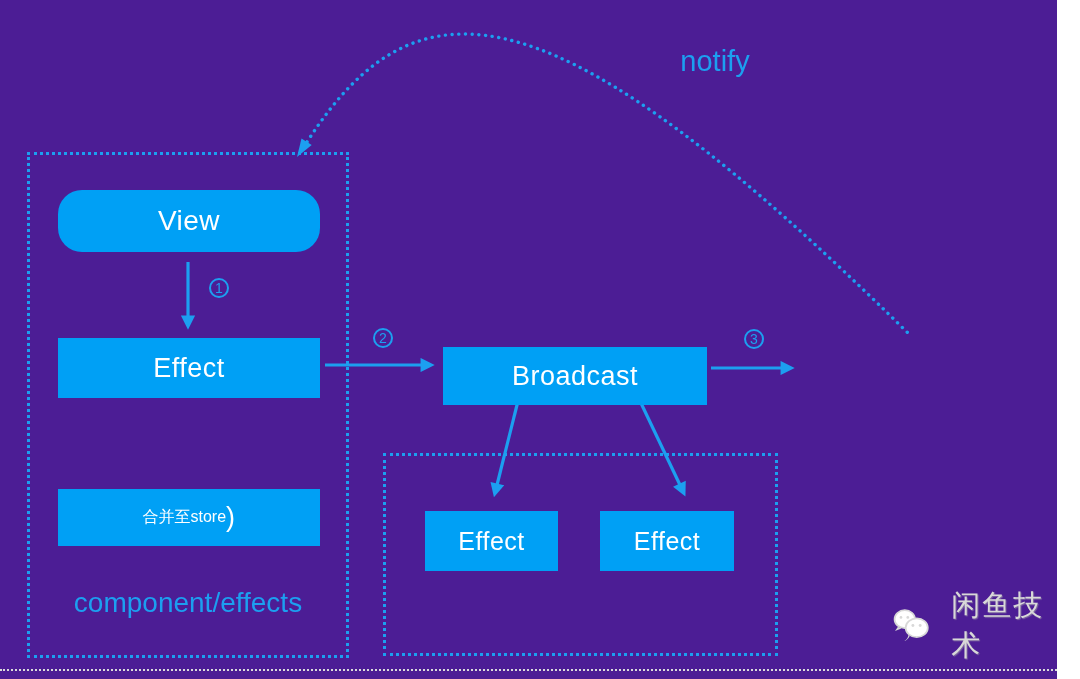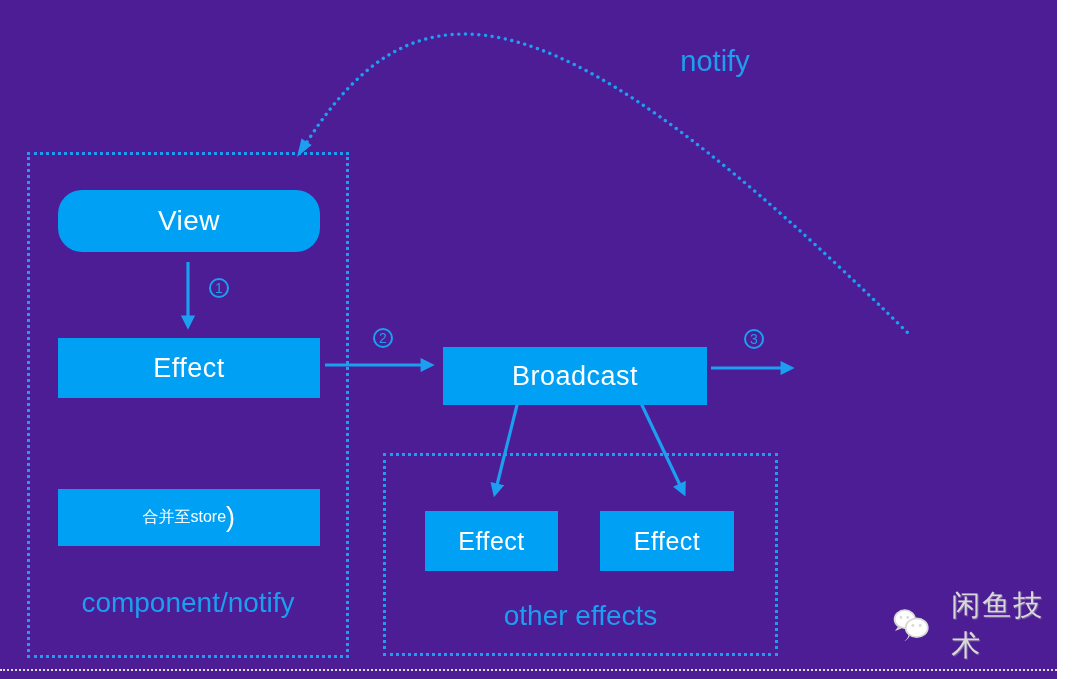"component/notify" div.bluelabel { text: component/notify -> component/effects }
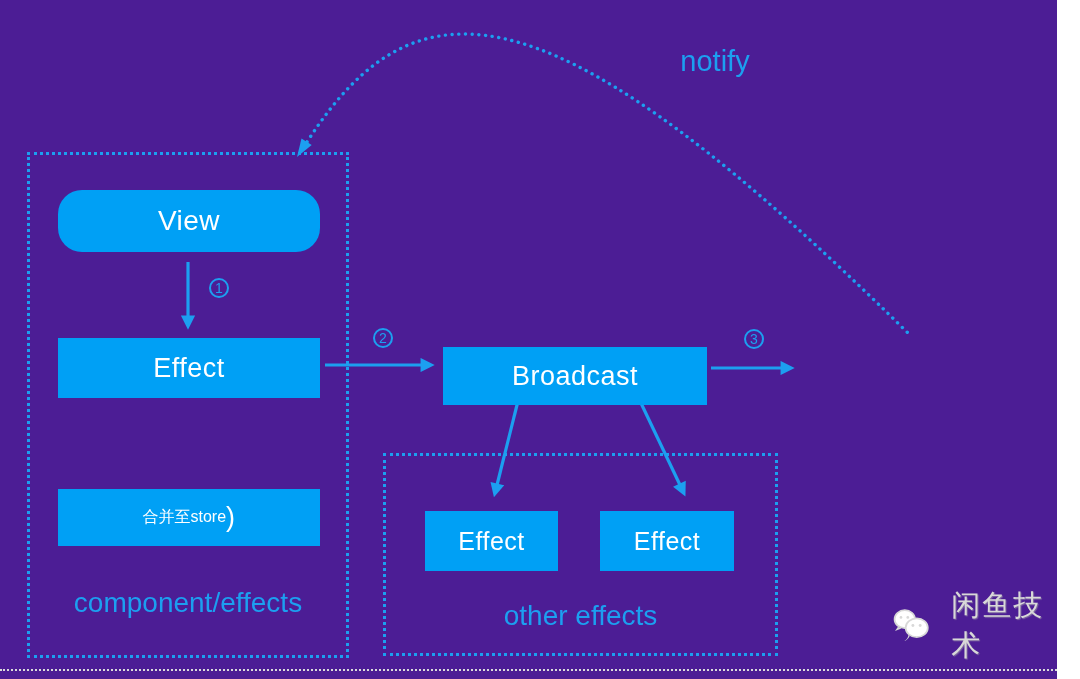"other effects" div.bluelabel { html: <div>other effects</div> -> none }
